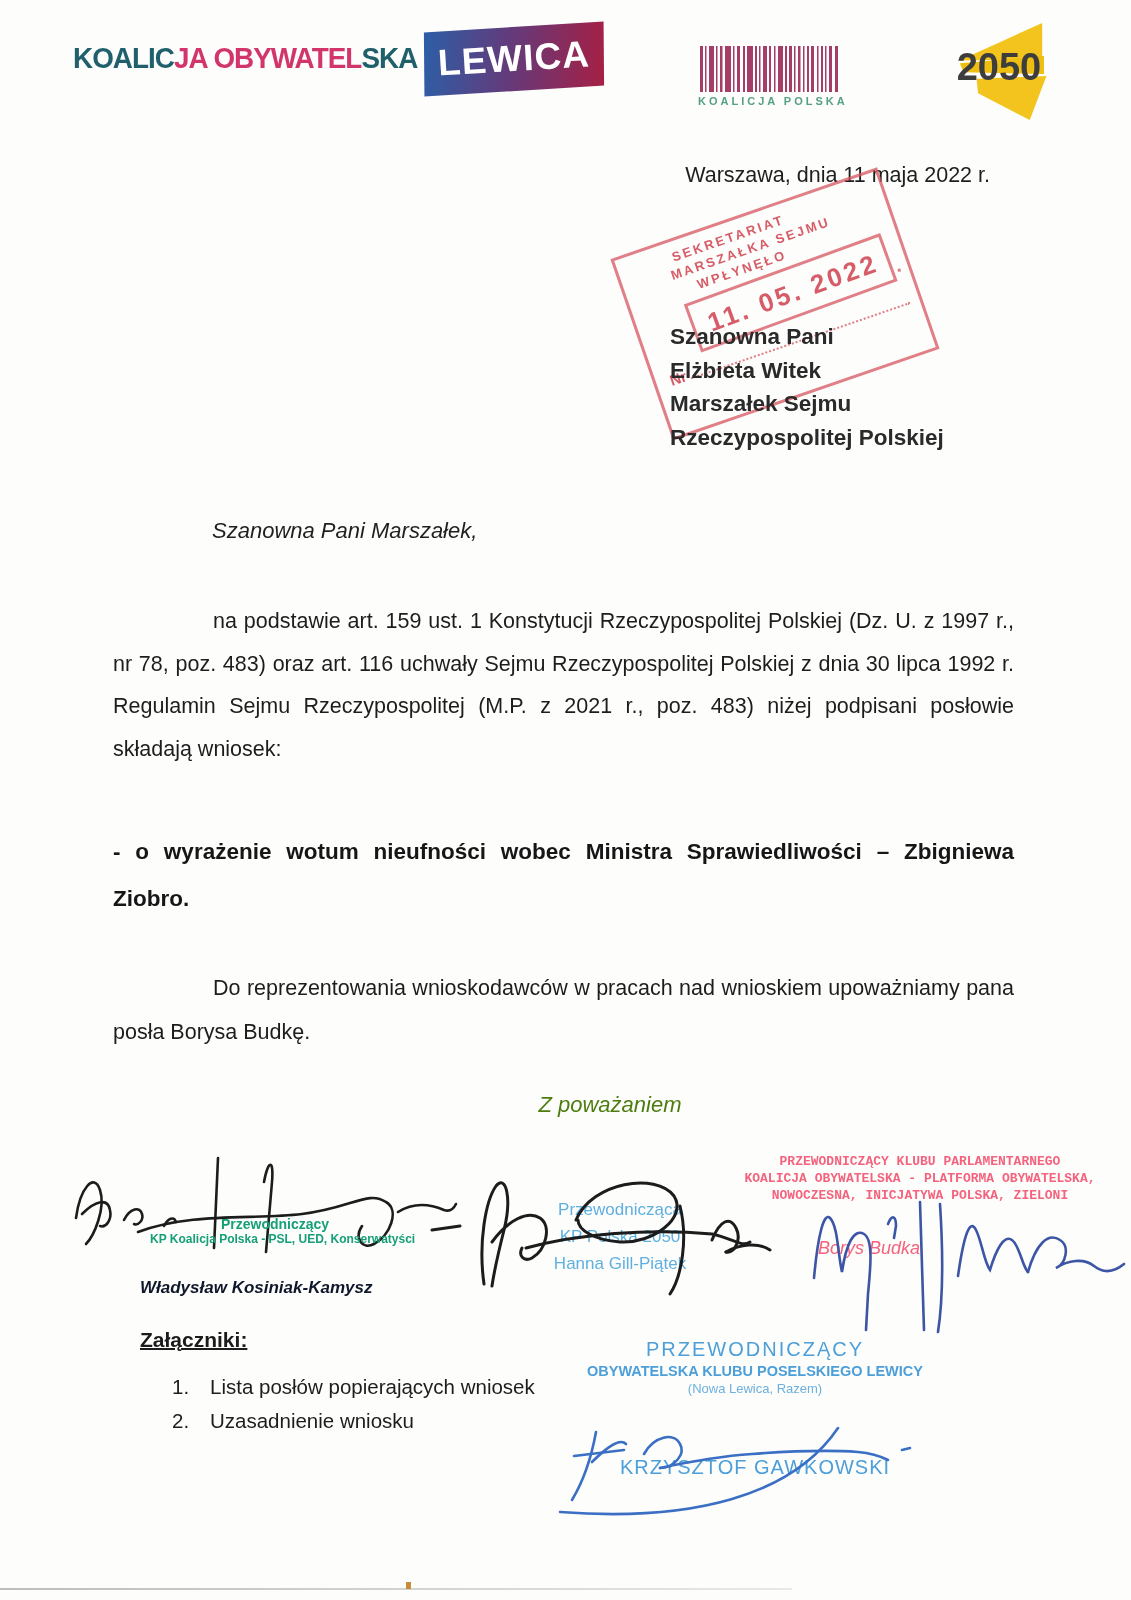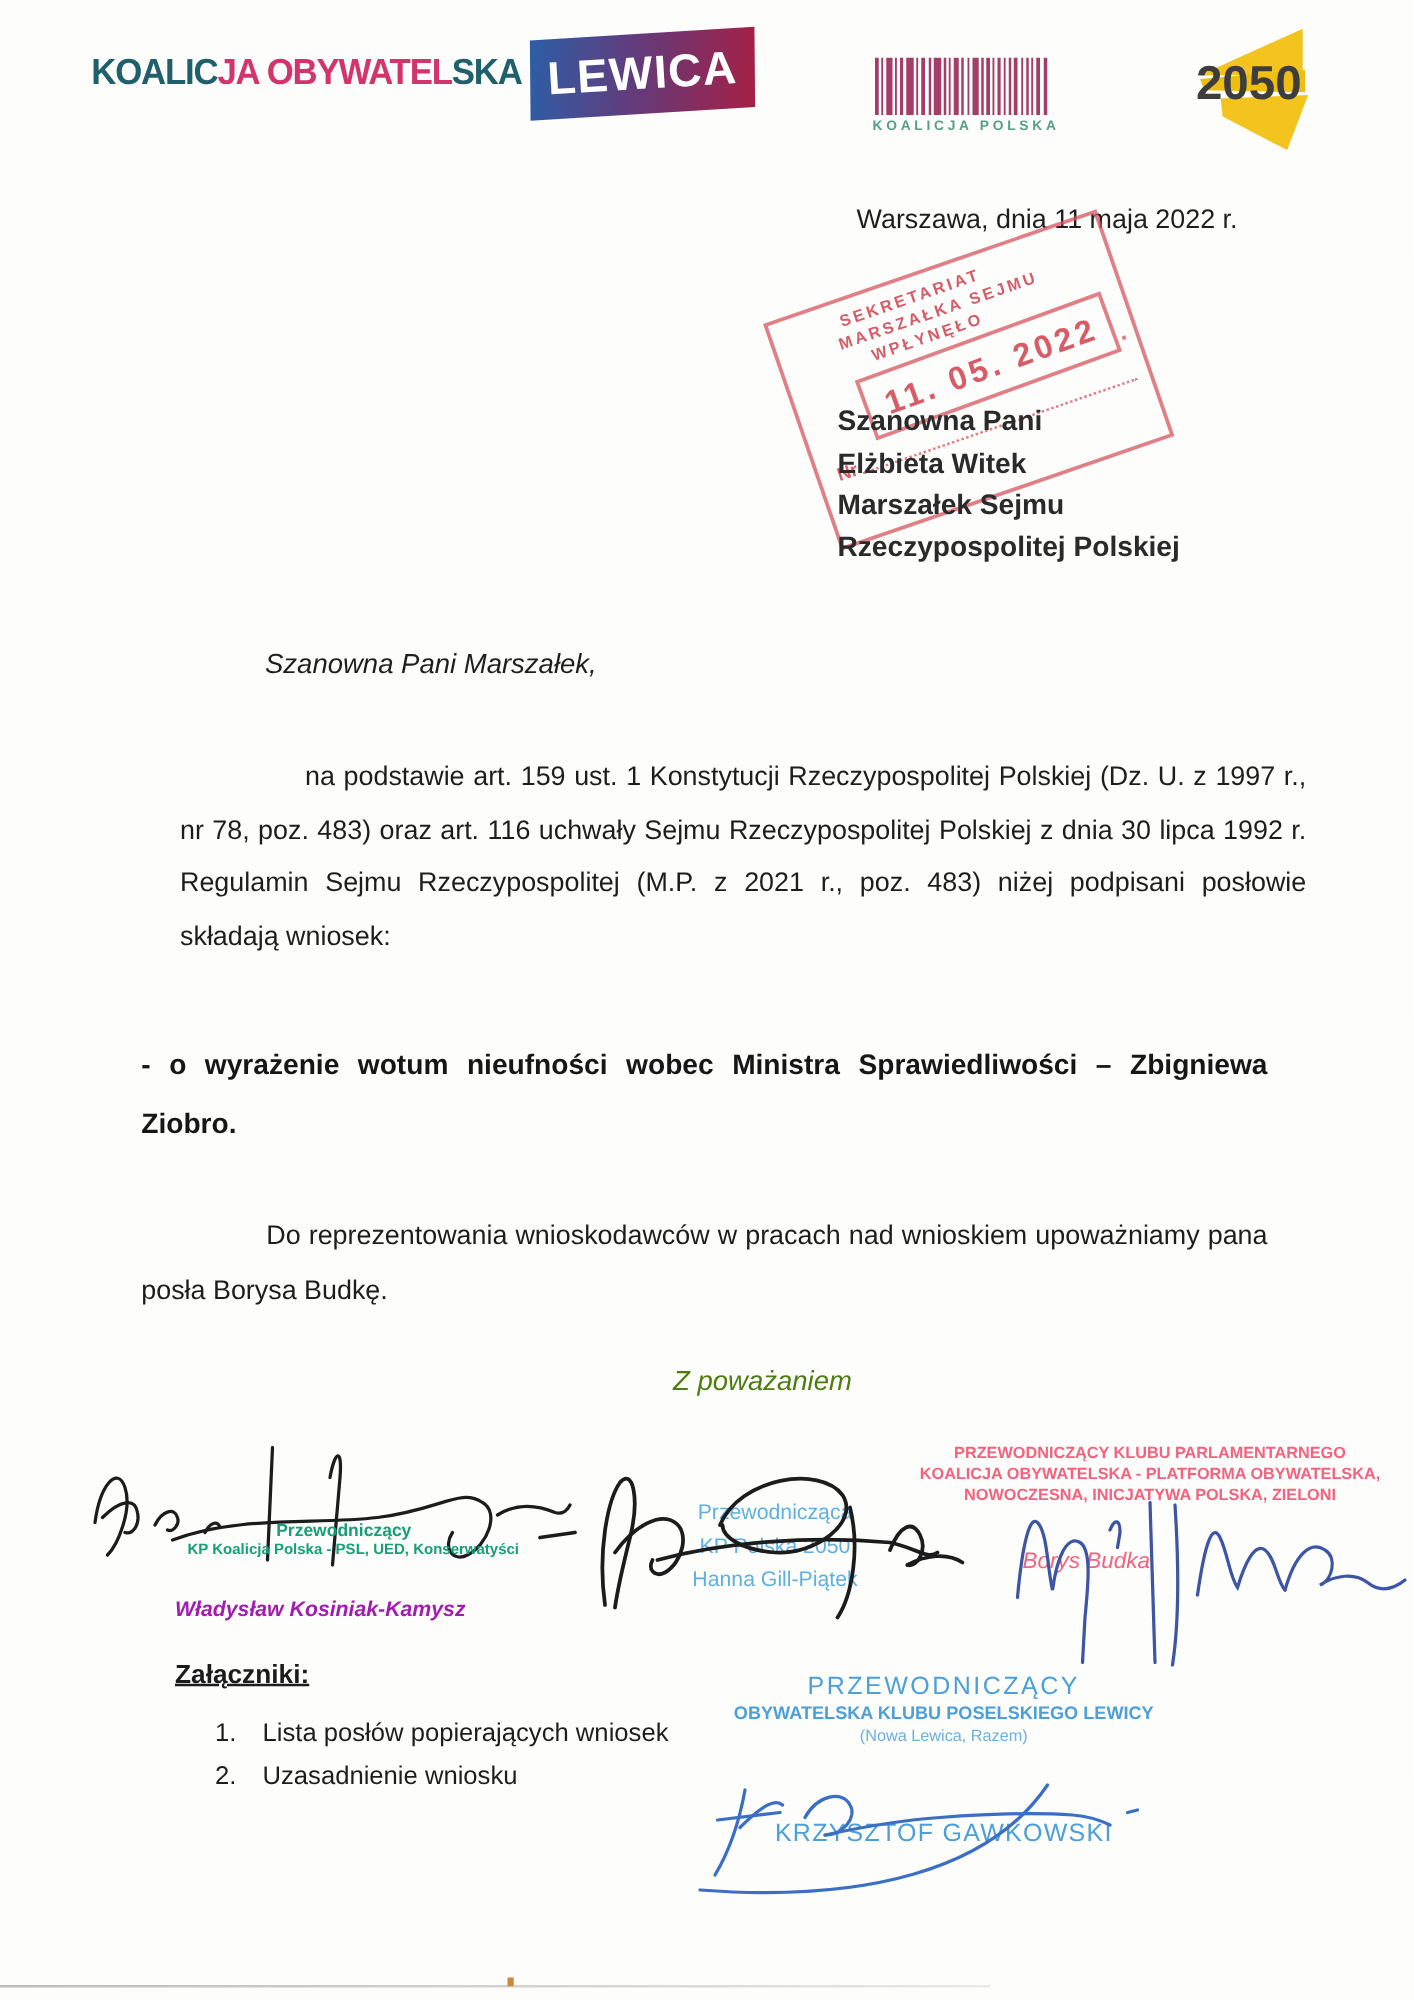"na podstawie art. 159 ust." .para1 { margin-left: 31px -> none }
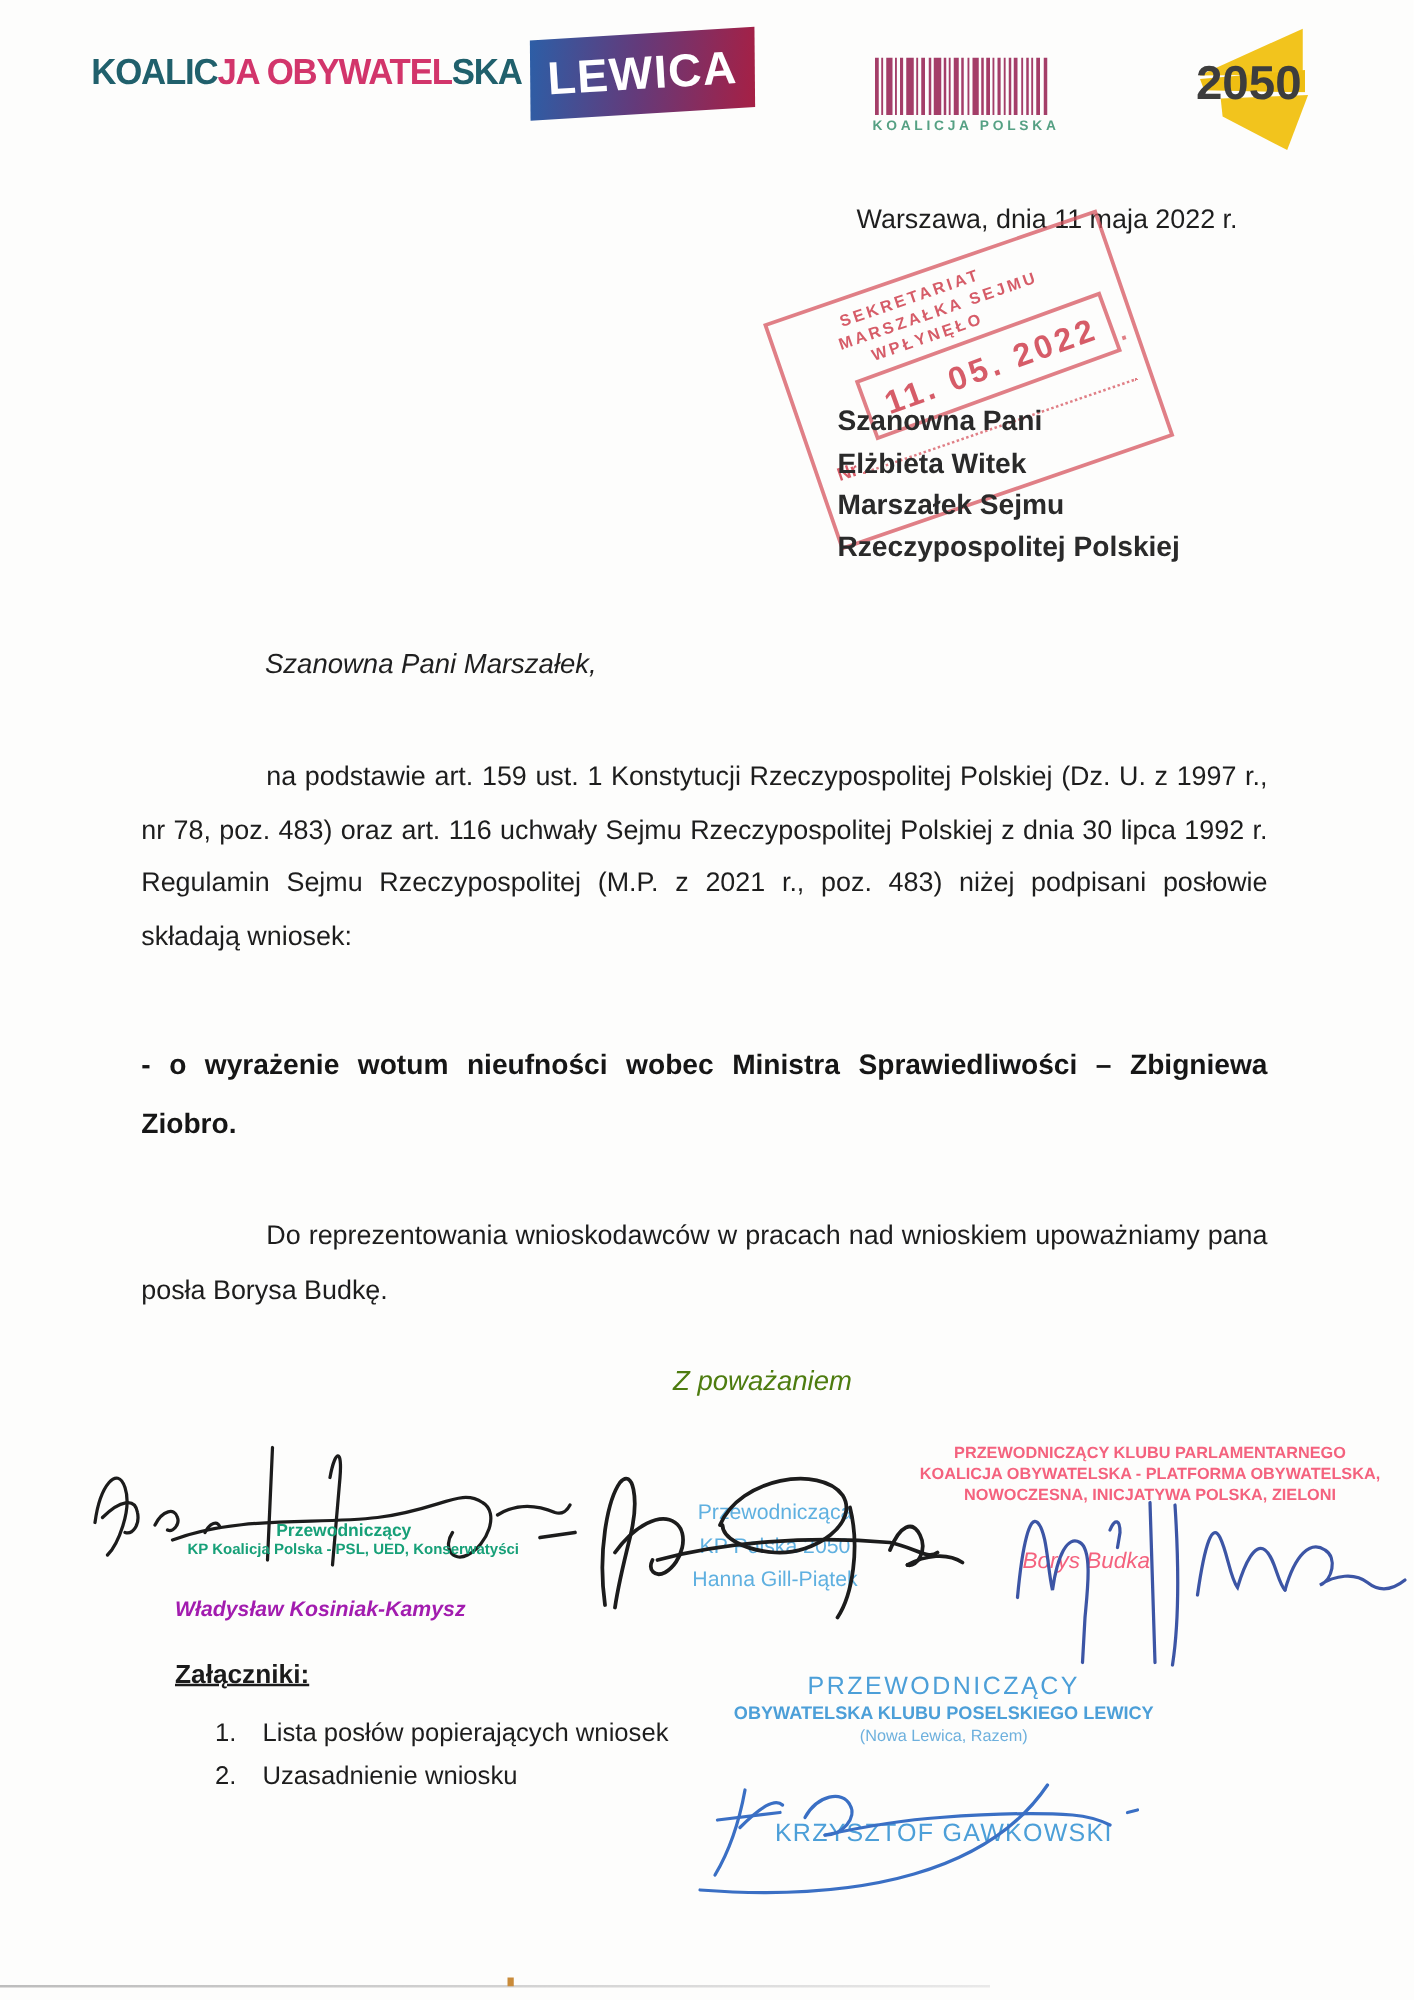"PRZEWODNICZĄCY KLUBU PARLAMENTARNEGO" .pink-role { font-family: none -> Liberation Mono, monospace }
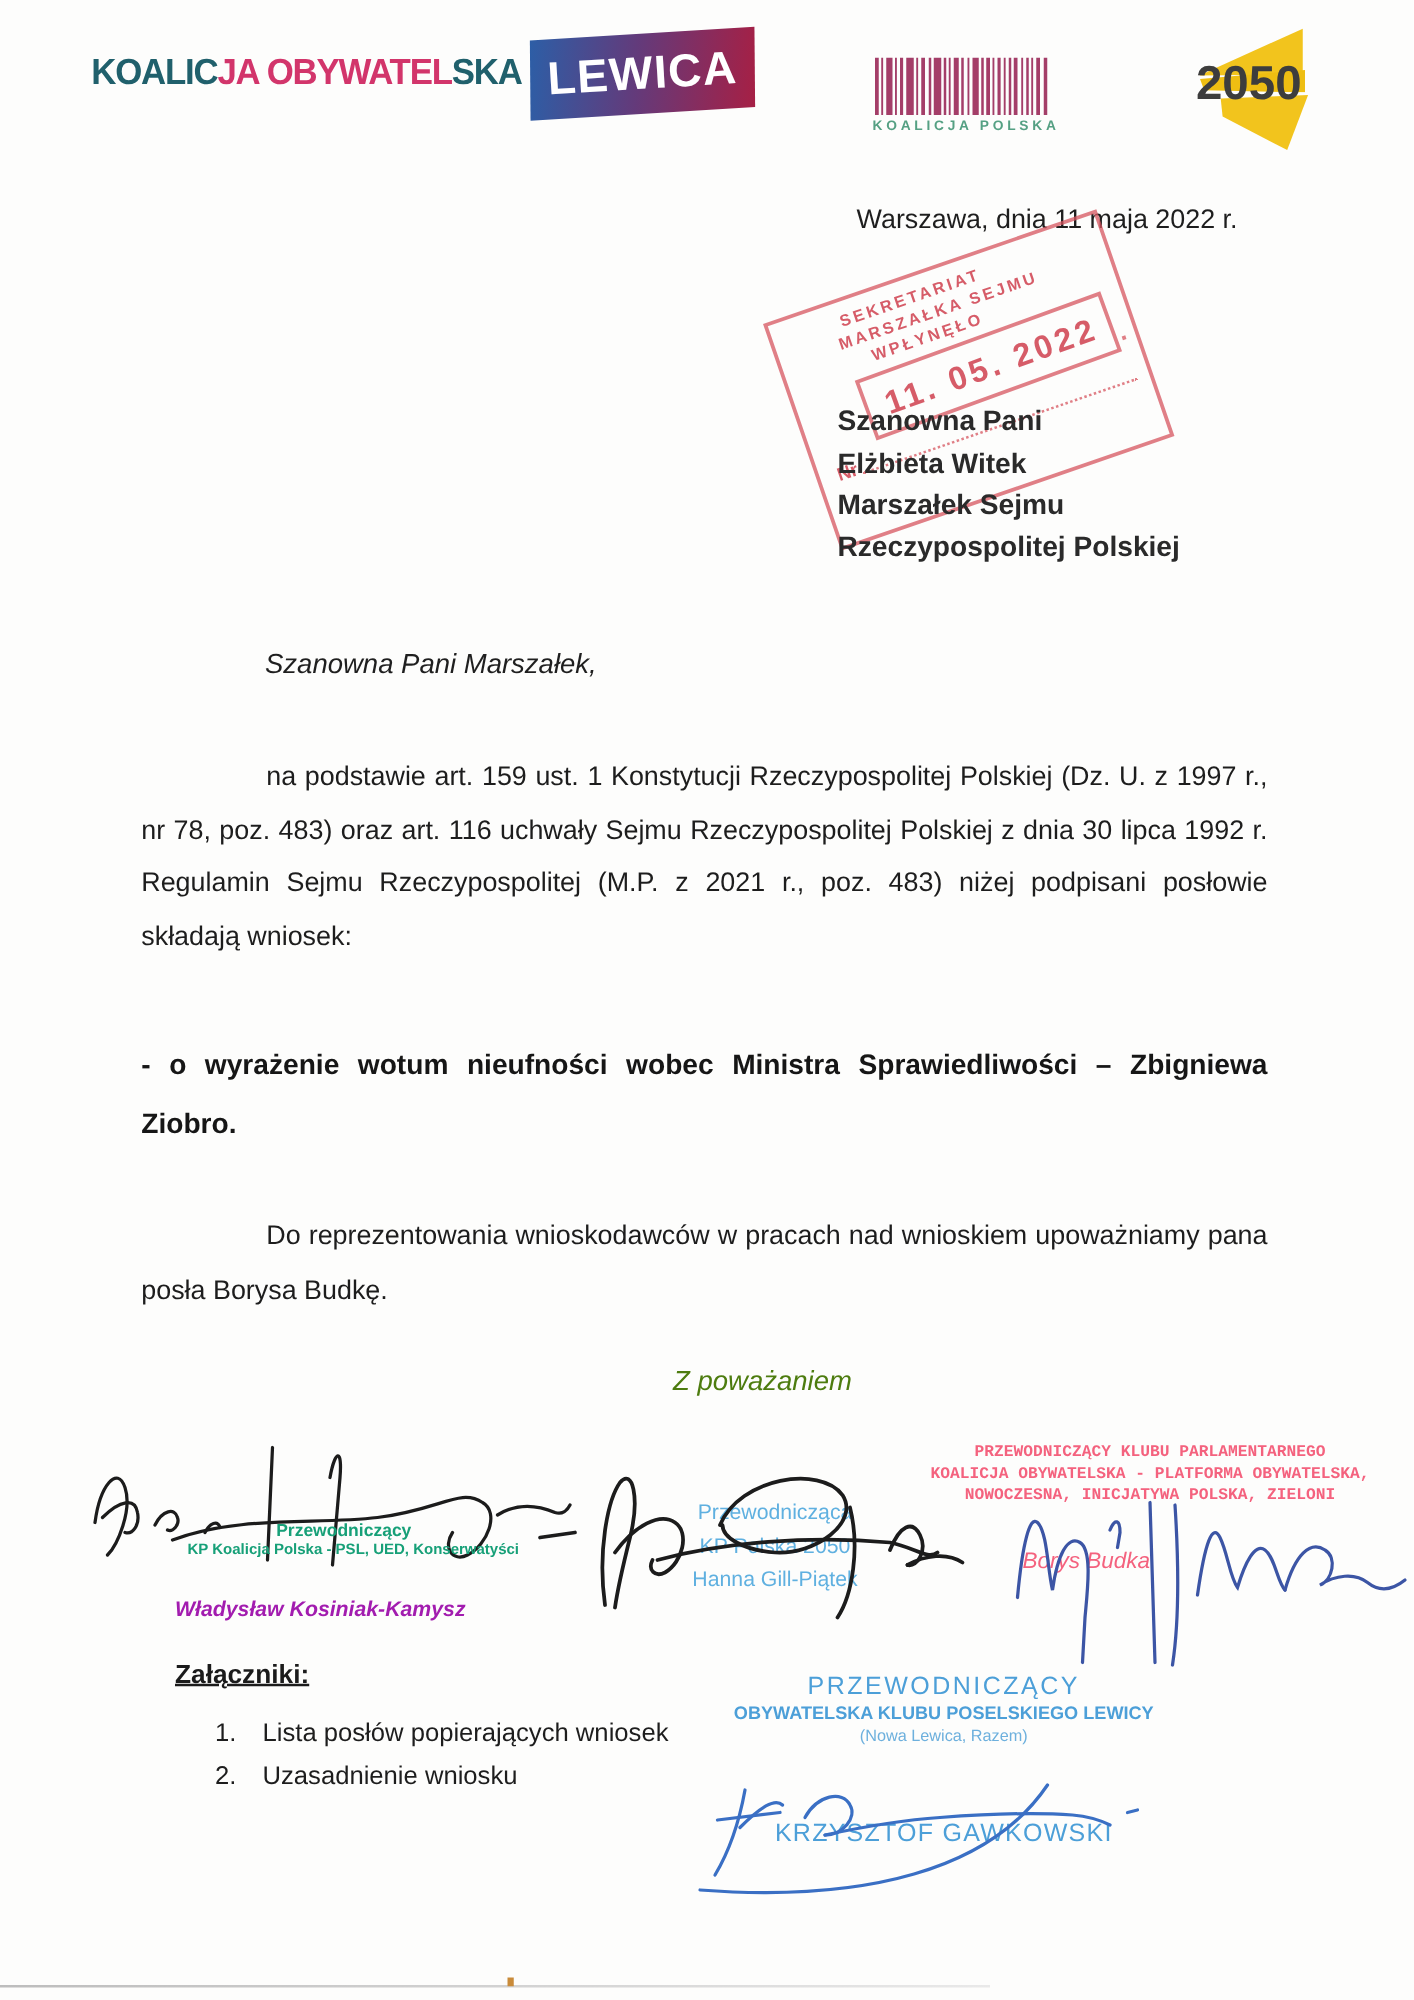"Władysław Kosiniak-Kamysz" .green-name { color: #a21caf -> #0f172a }
